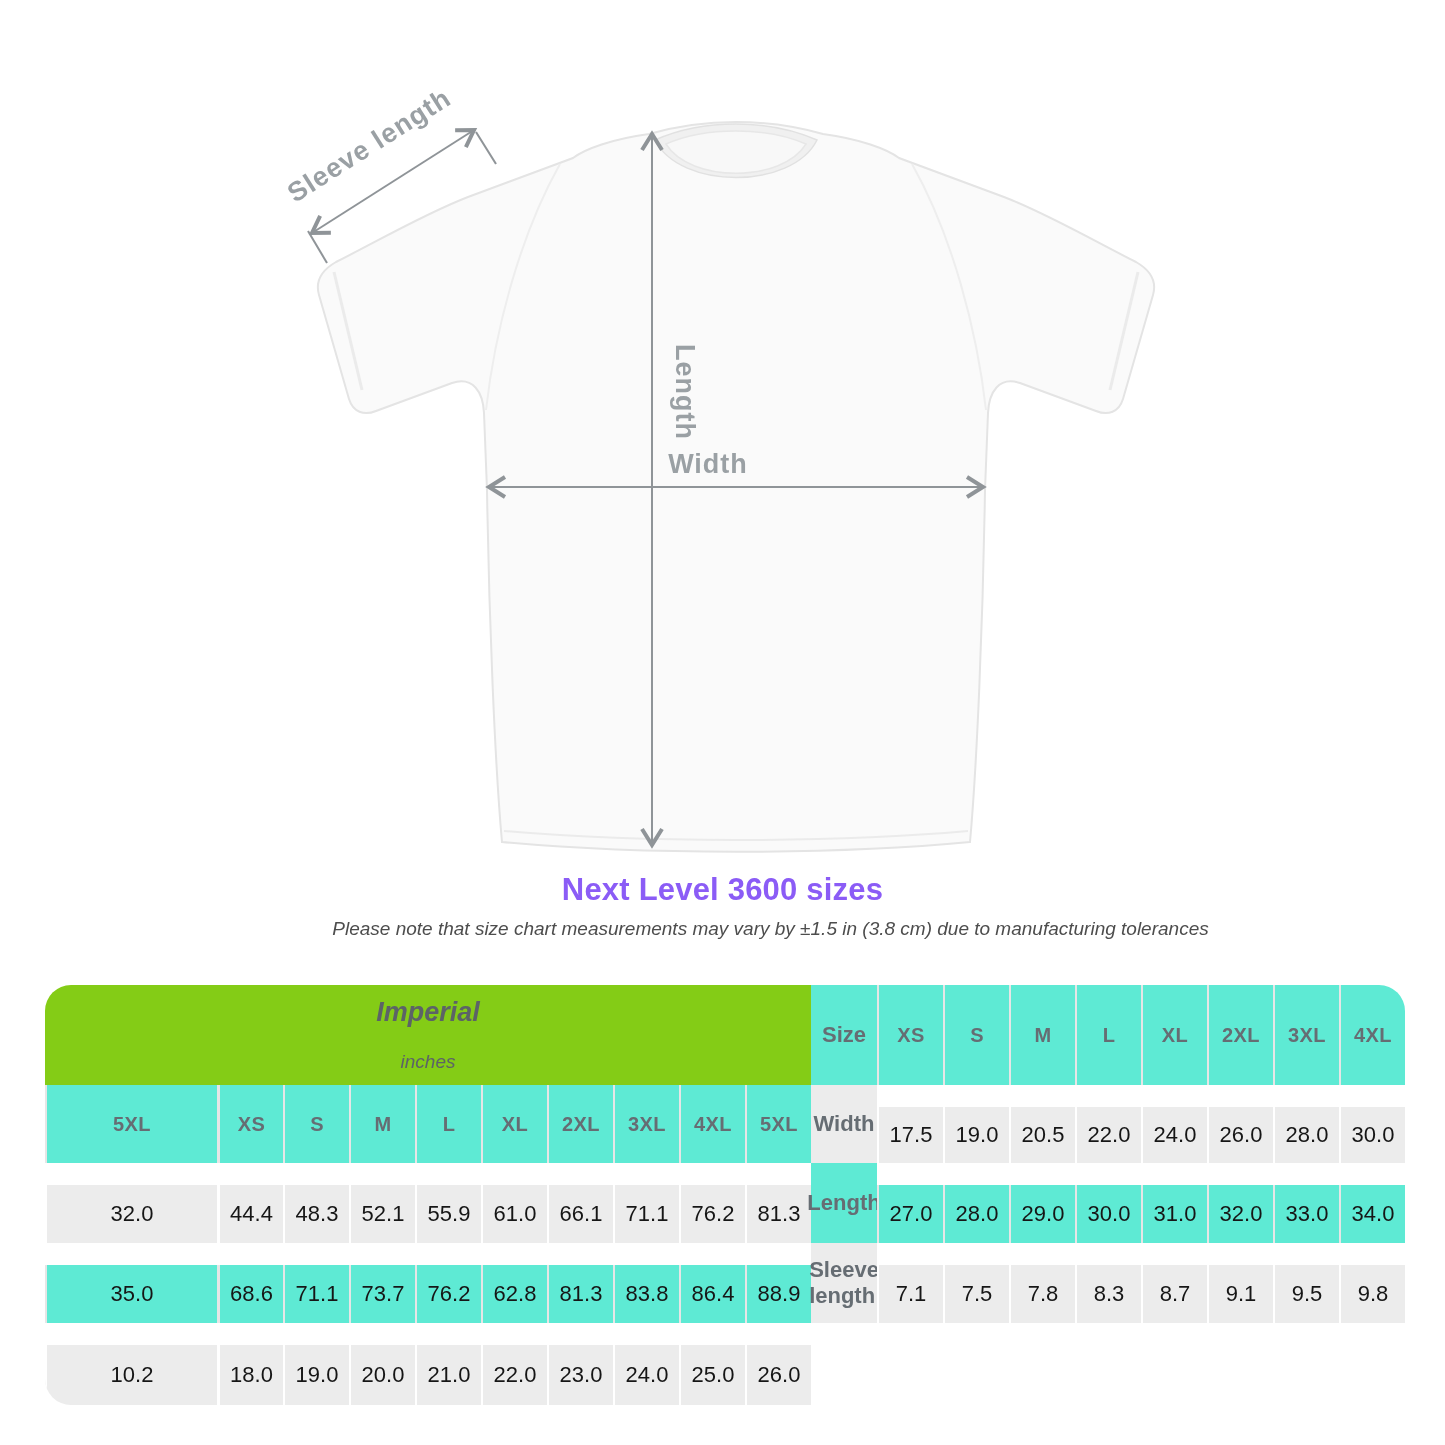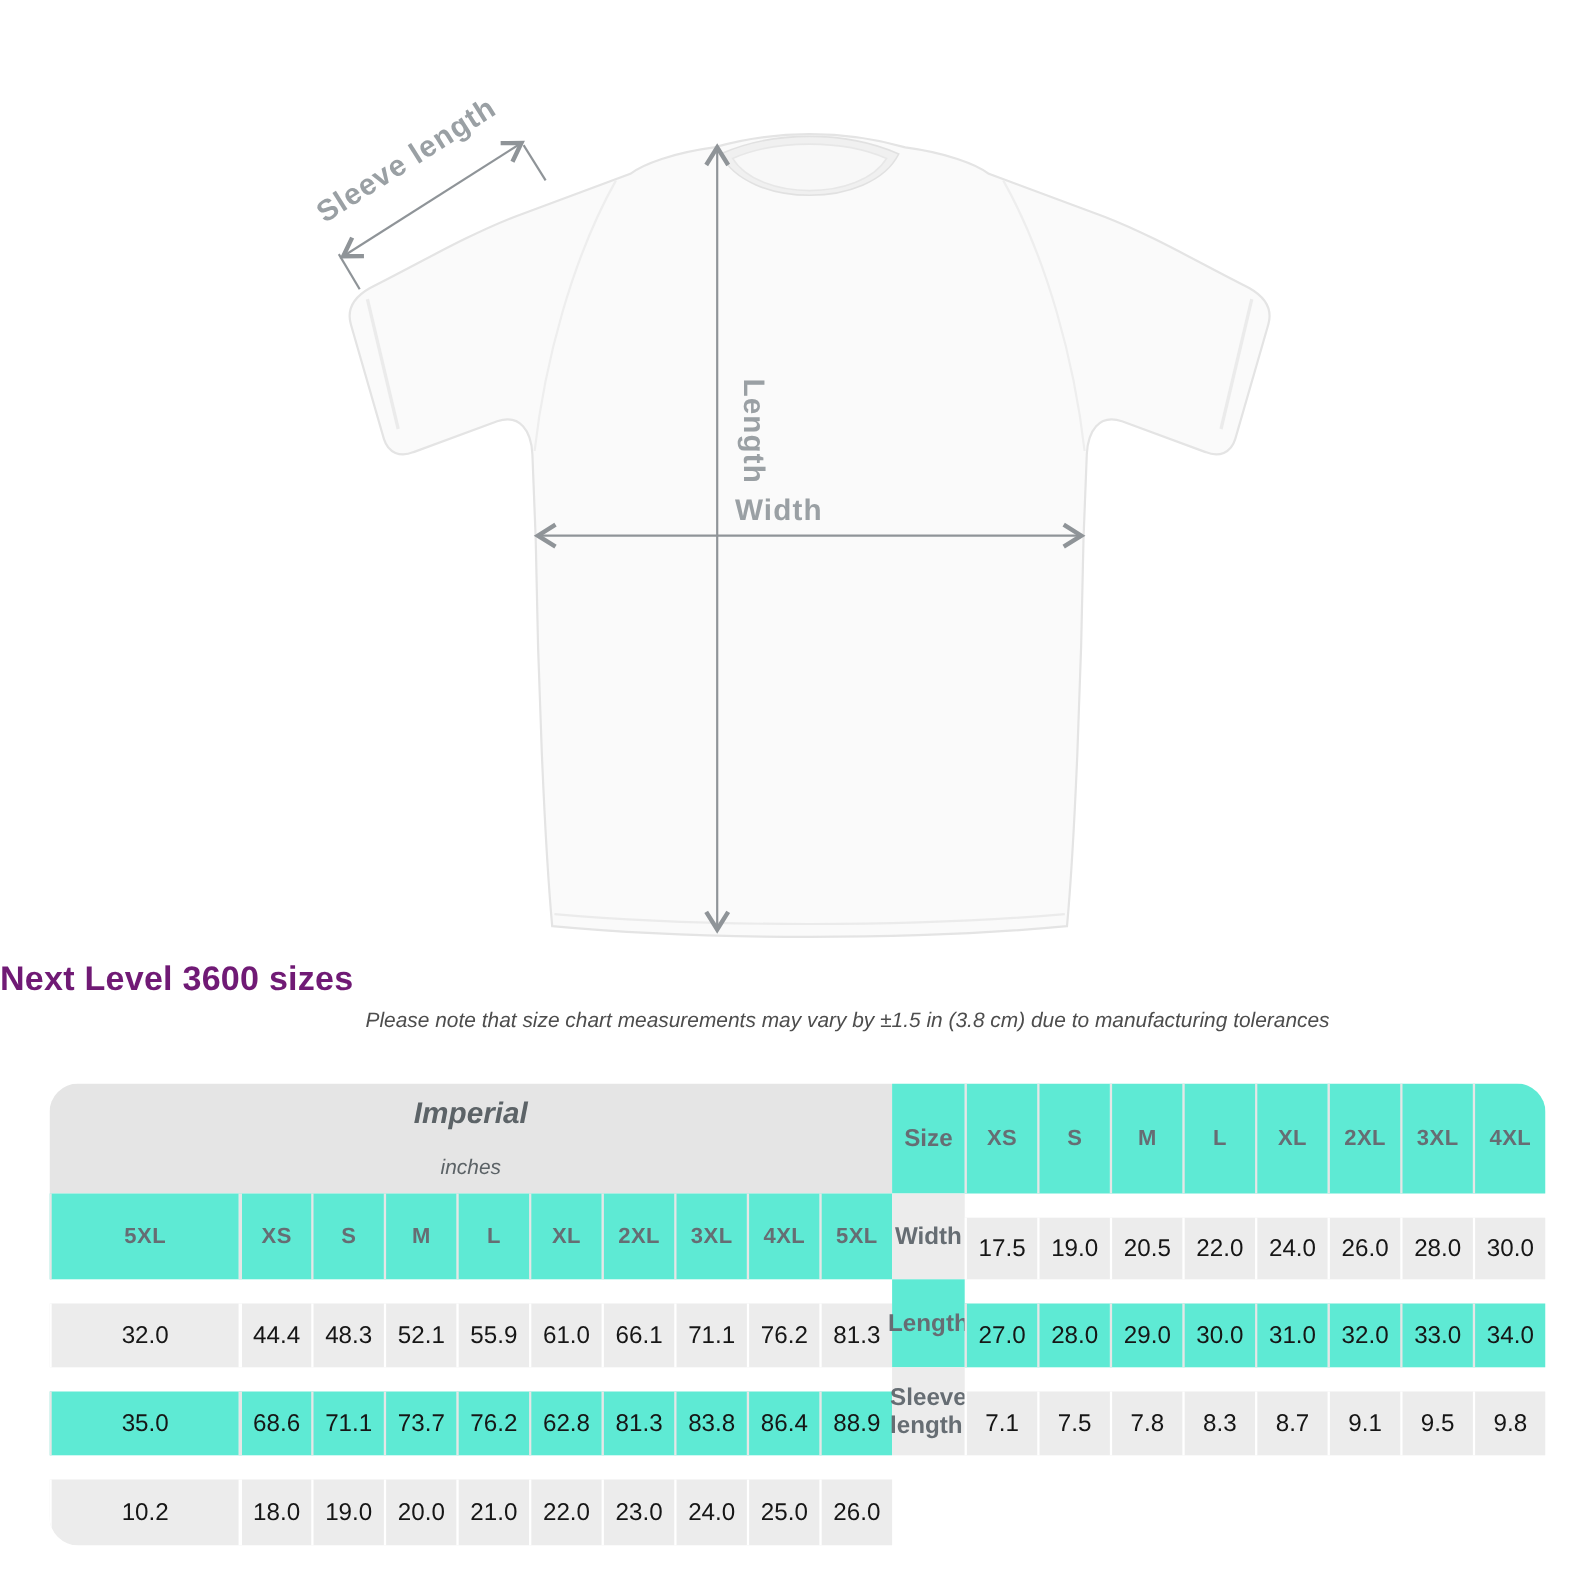"Next Level 3600 sizes" .title { color: #701a75 -> #8b5cf6; text-align: left -> center }
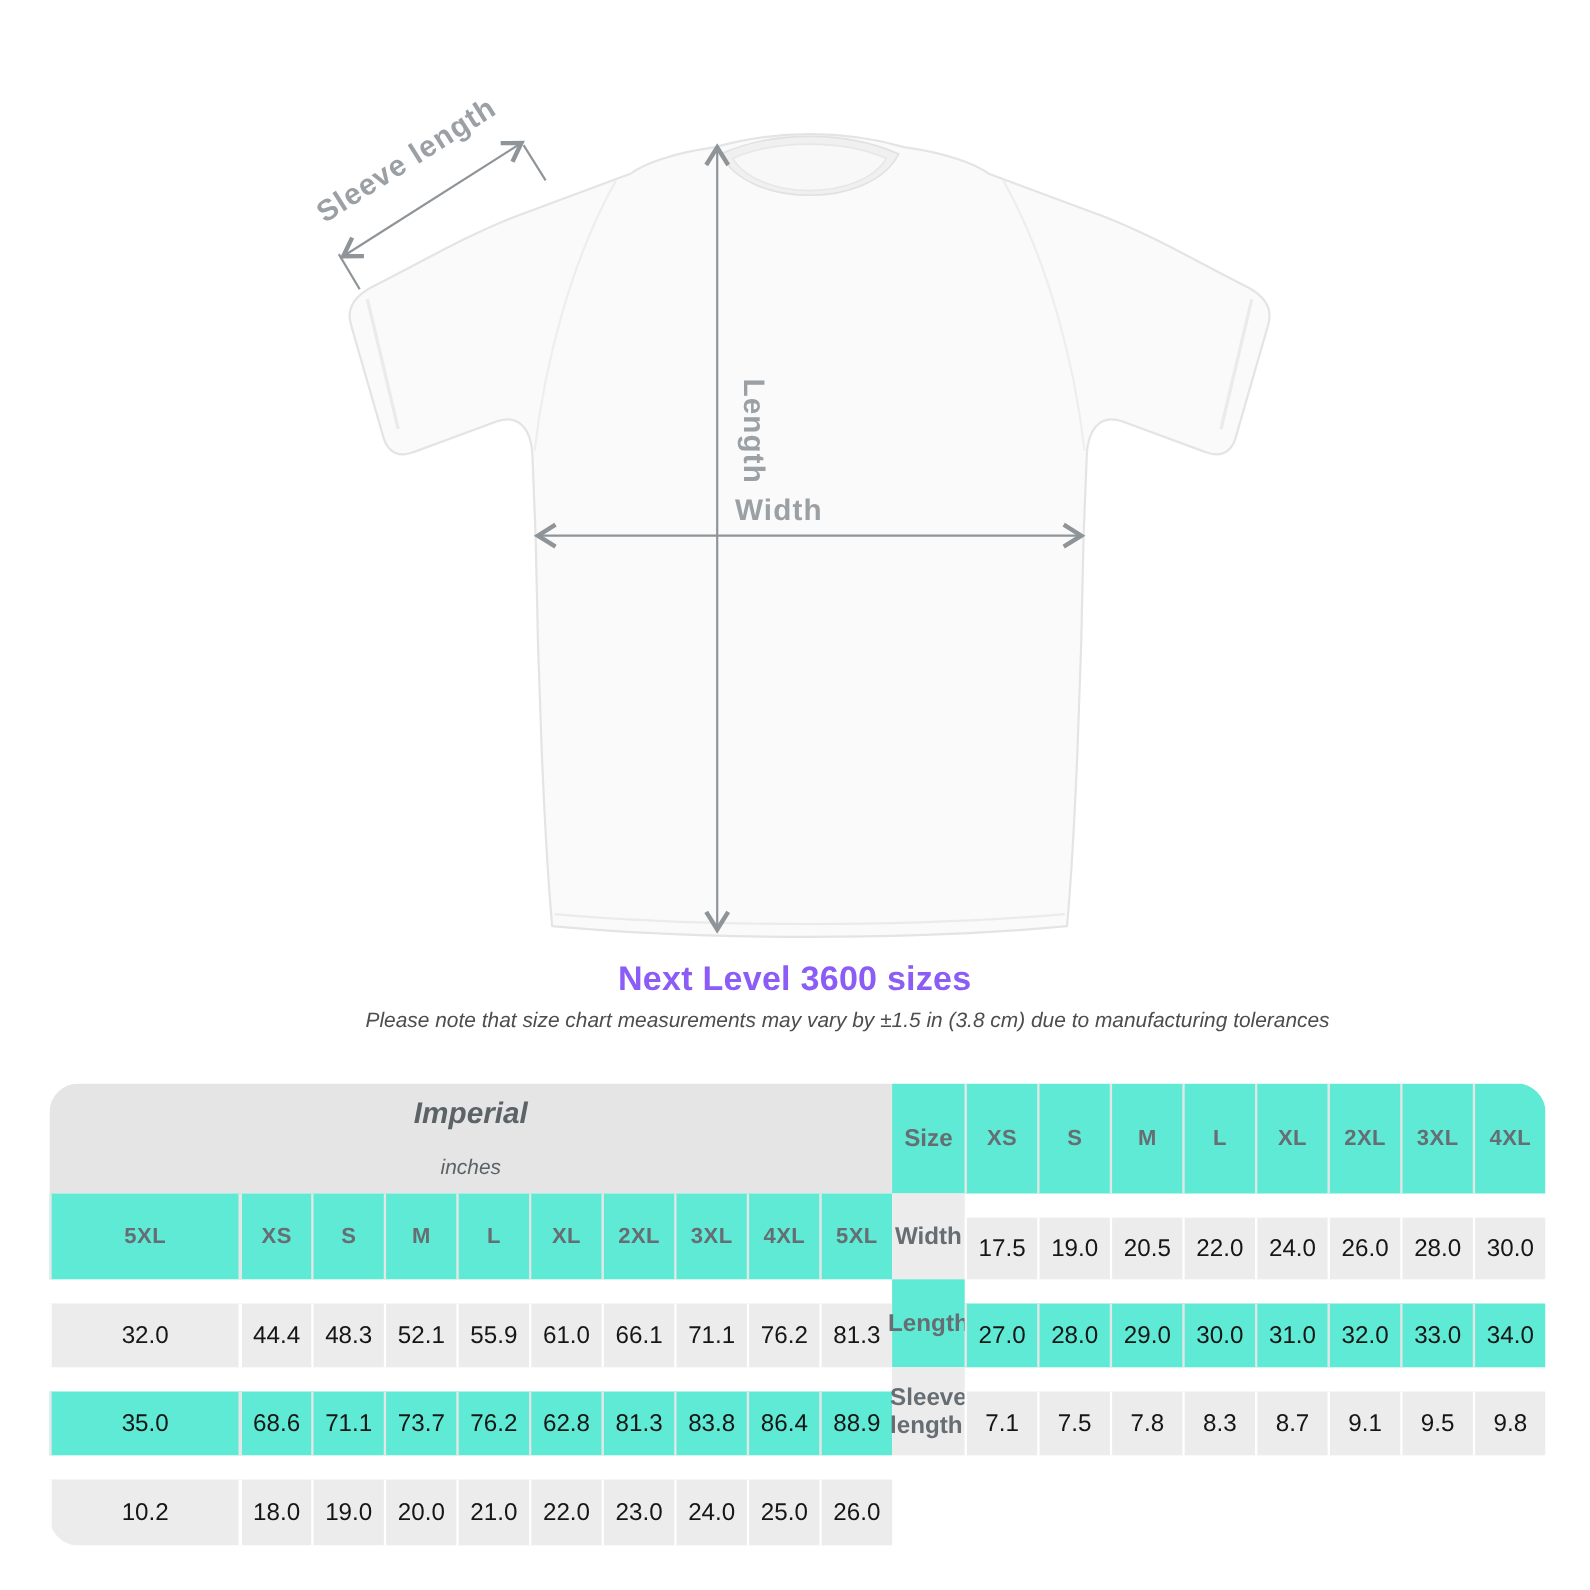"Imperial" .band { background: #e5e5e5 -> #84cc16 }
